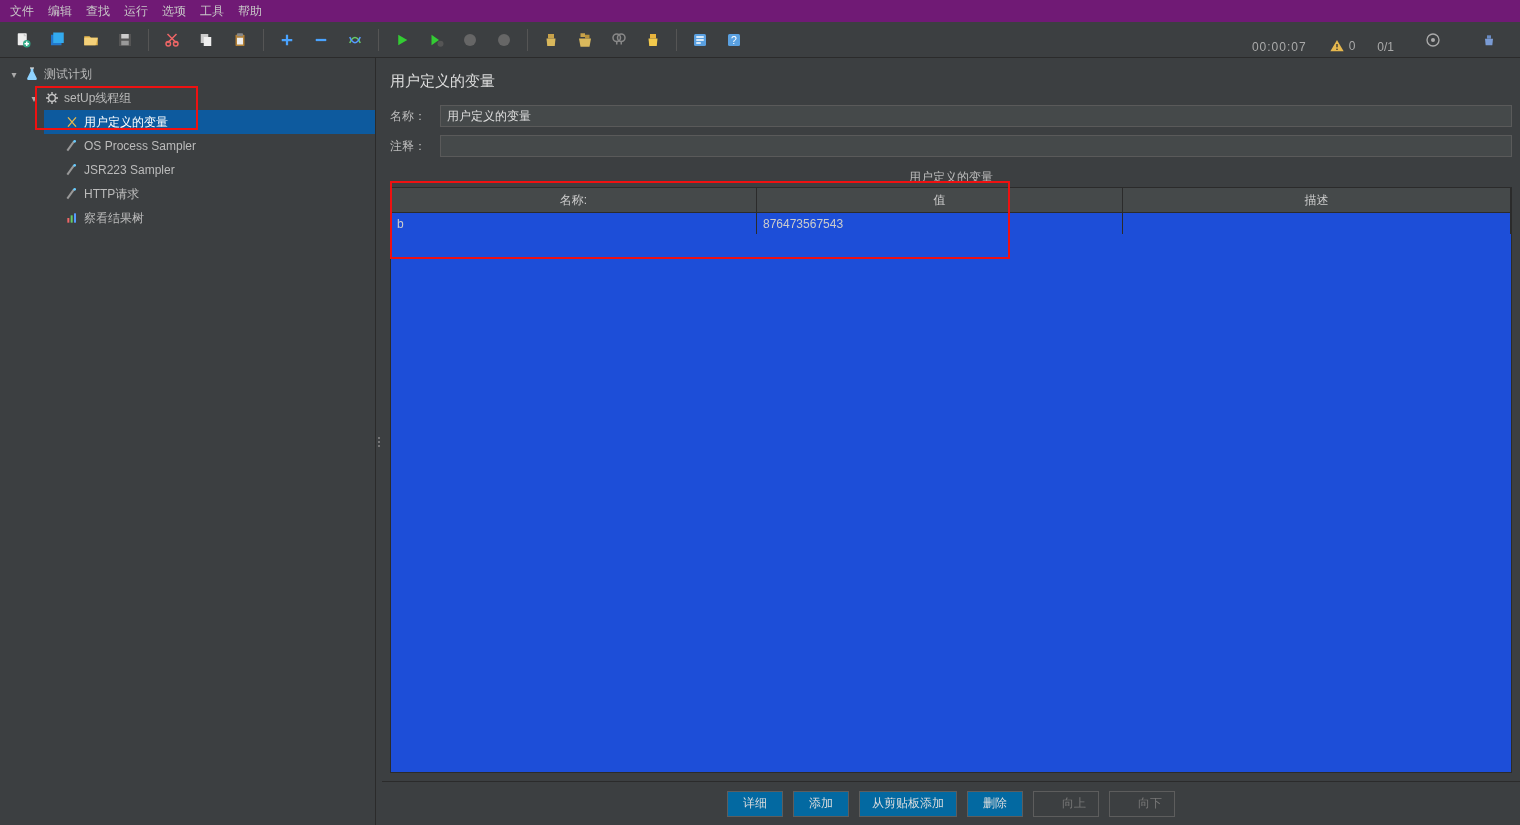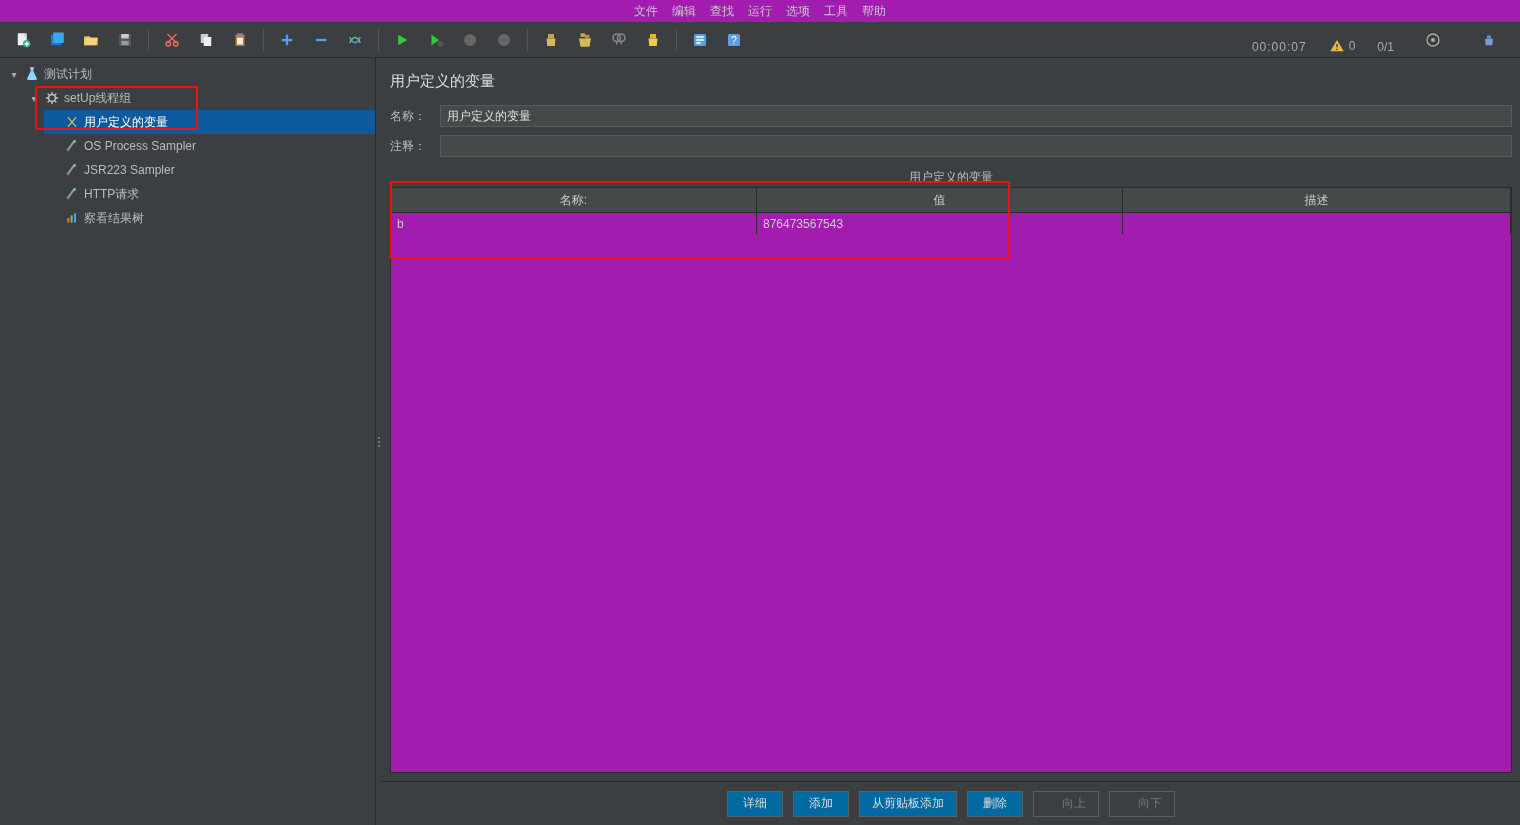"文件" .menubar { background: #a21caf -> #701a75; justify-content: center -> none }
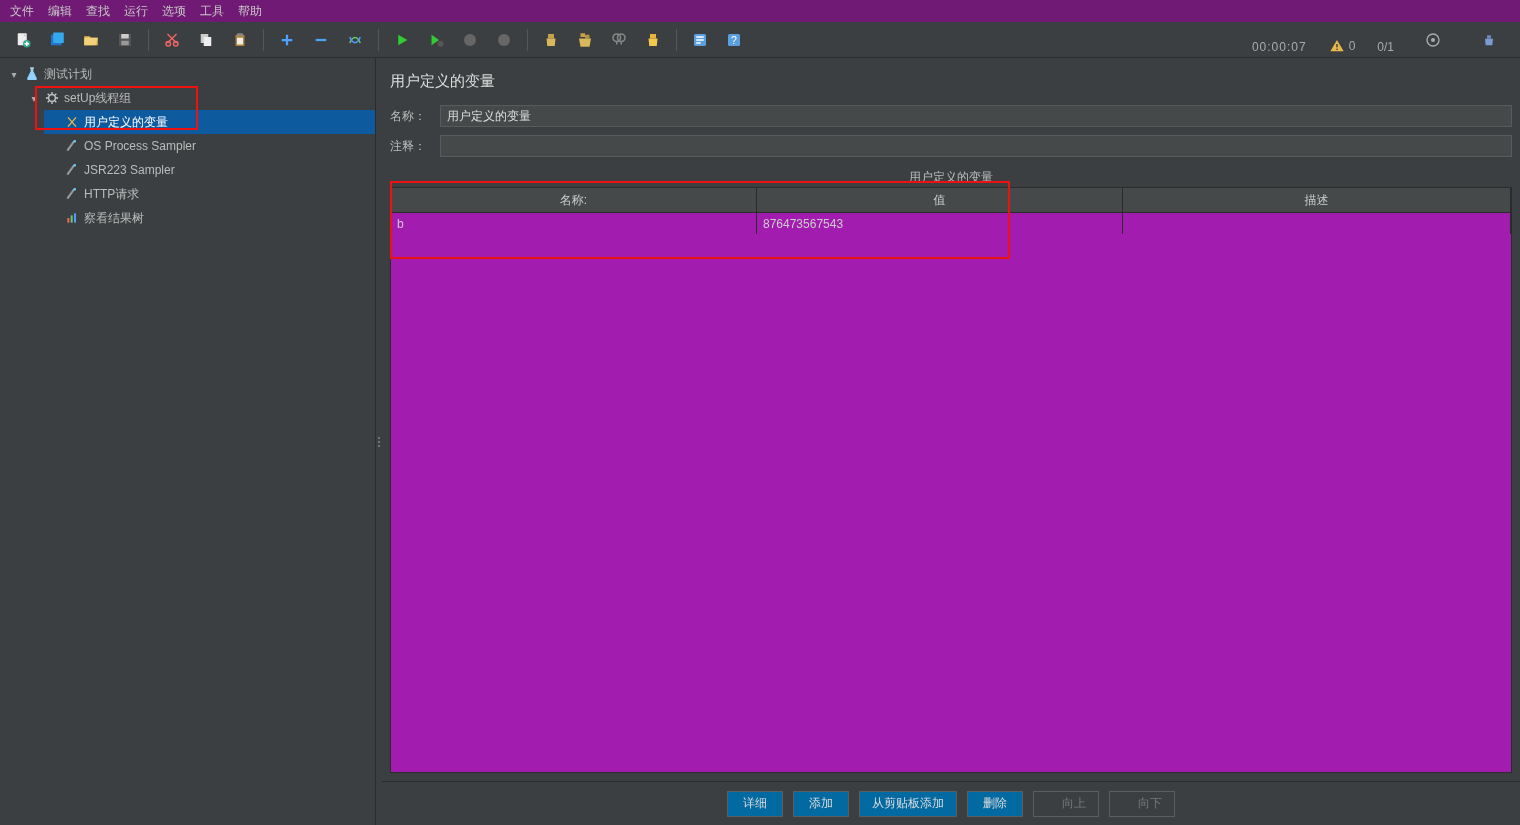"名称:" .var-table { background: #a21caf -> #1d4ed8 }
